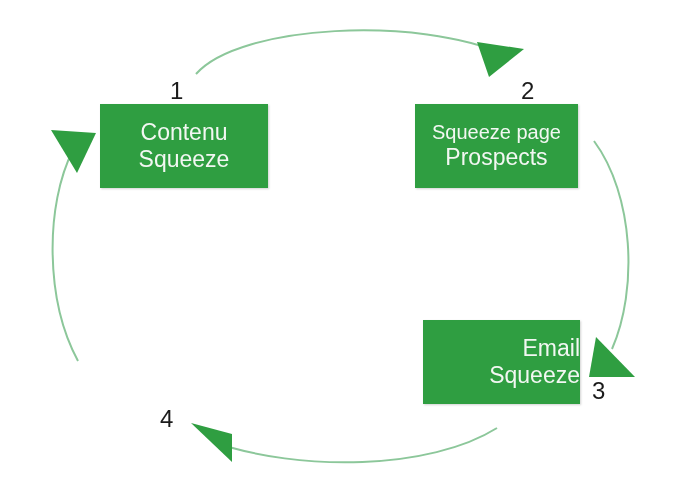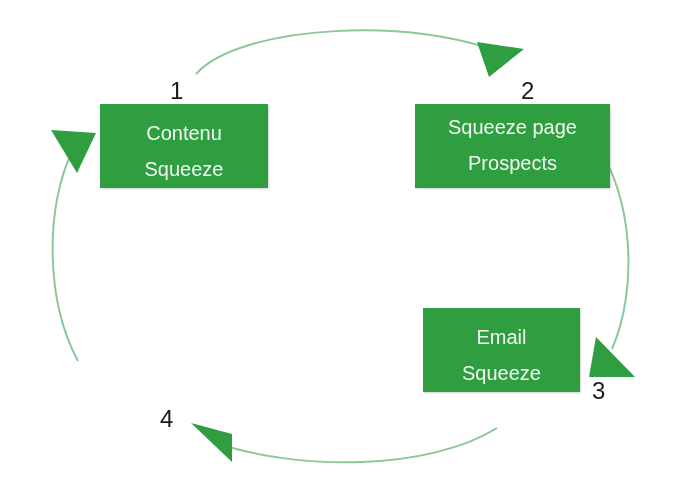"Contenu" .line-lg { font-size: 20px -> 23px; margin-top: 12px -> none }
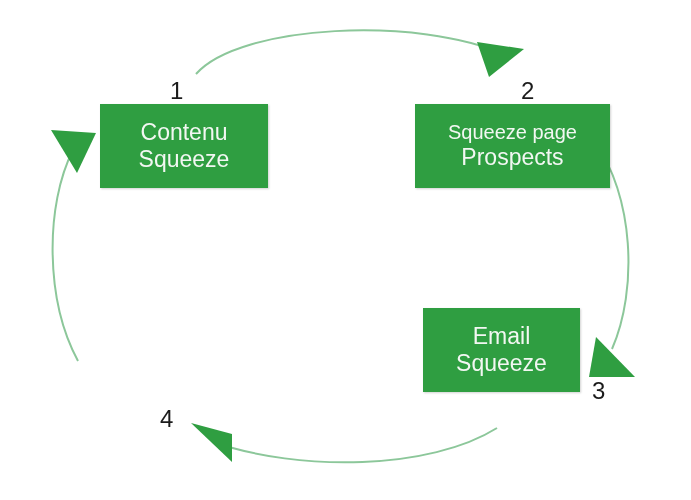"Squeeze page" #box-2 { width: 195px -> 163px }
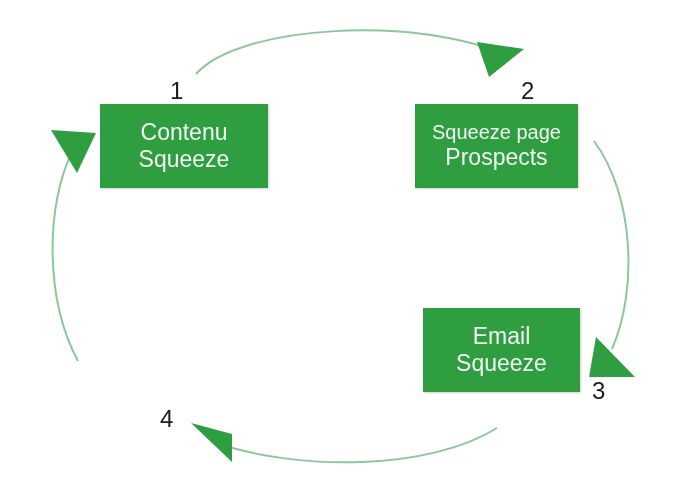"Email" #box-3 { align-items: none -> flex-end; top: 308px -> 320px }
